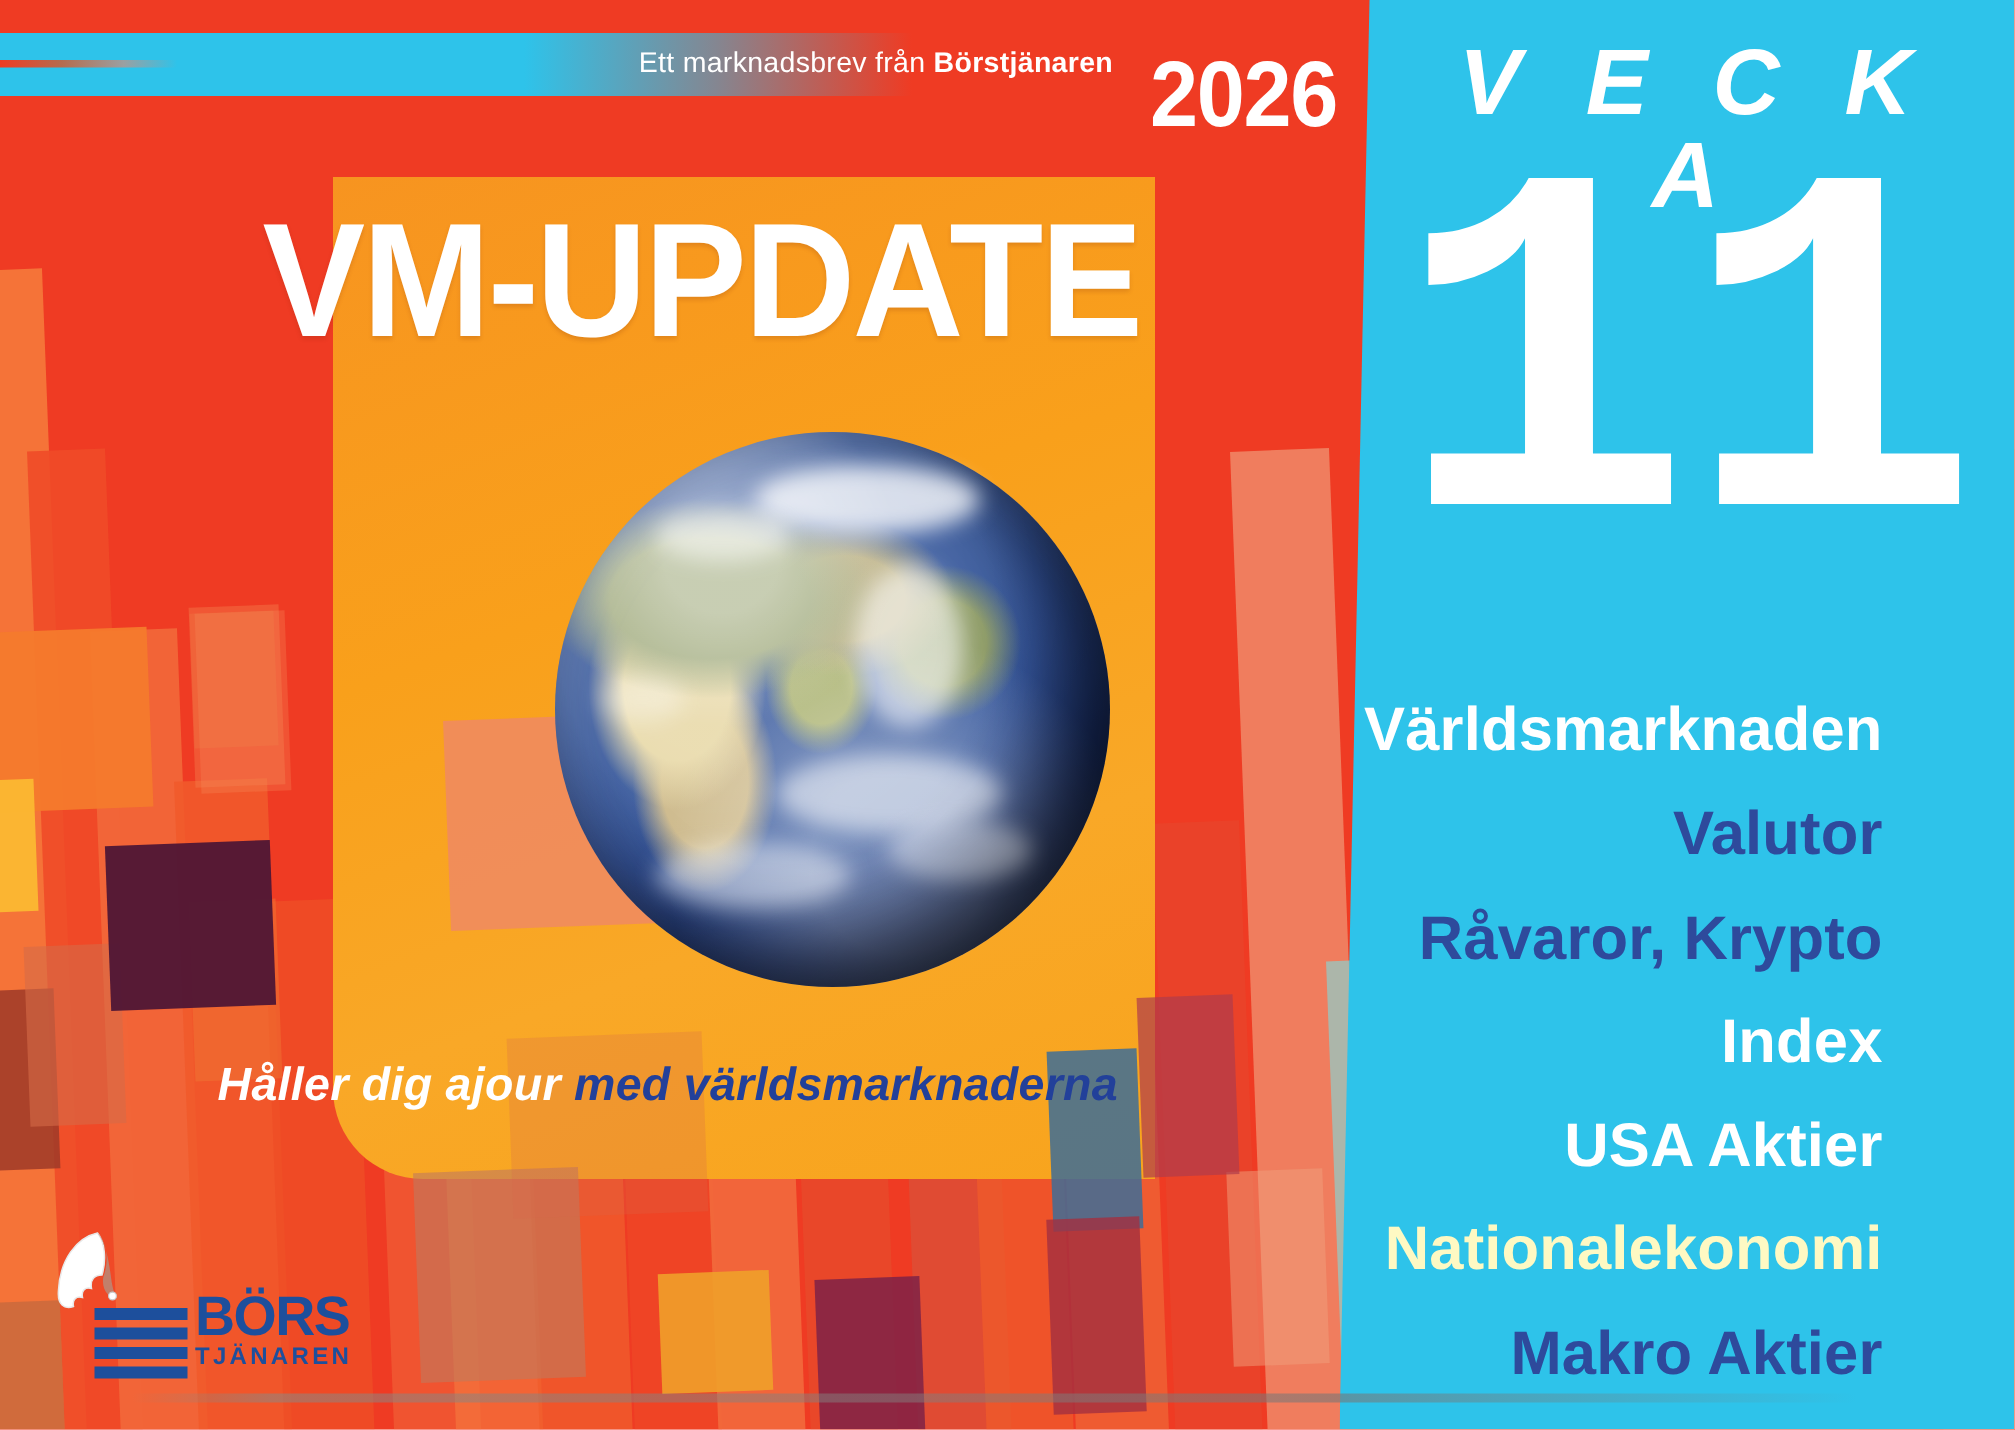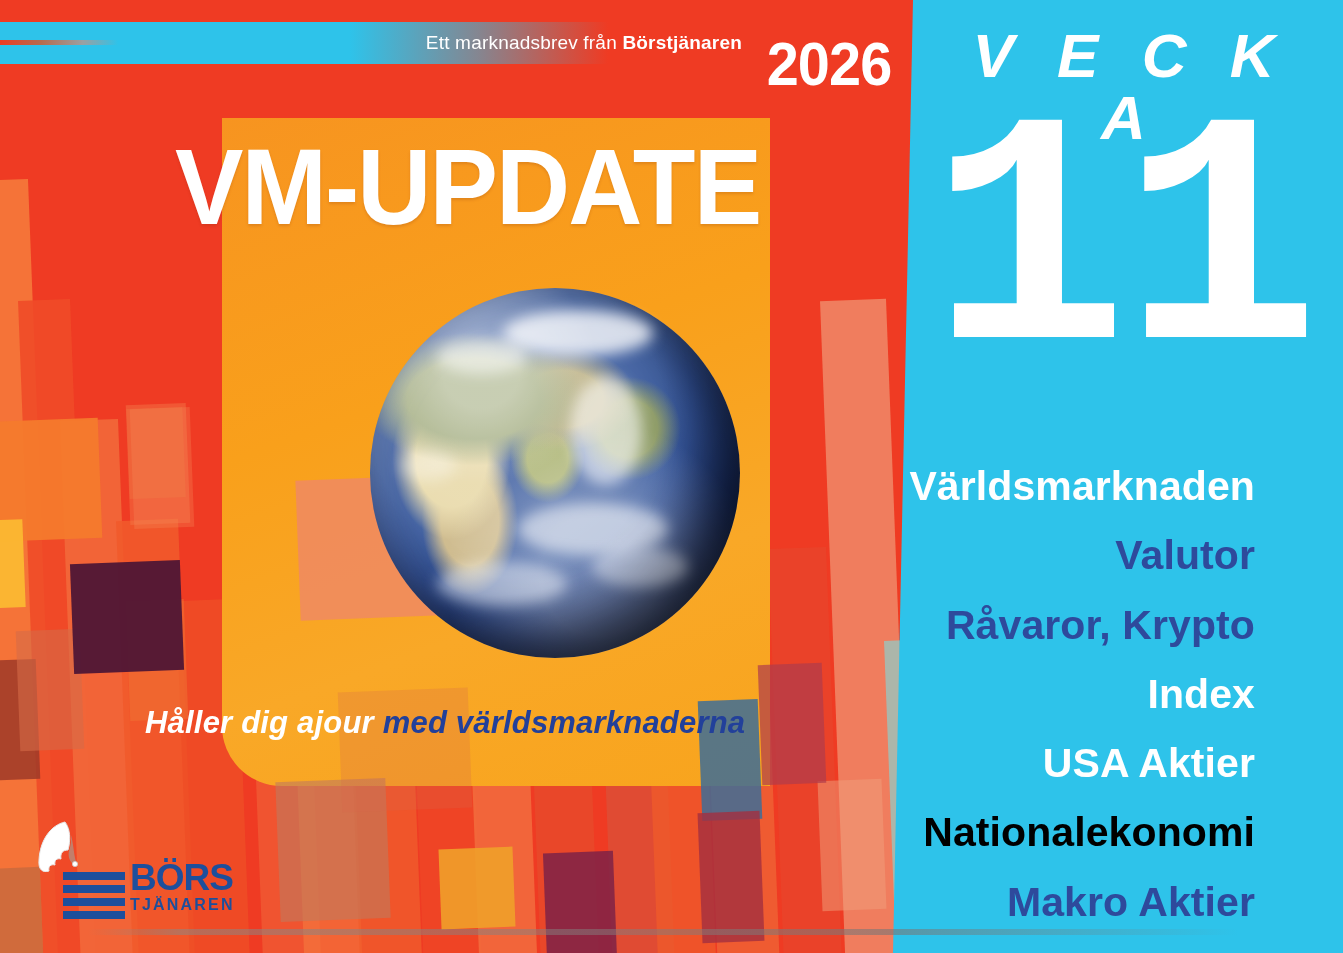"Nationalekonomi" div.toc-item { color: #000000 -> #fef9c3 }
